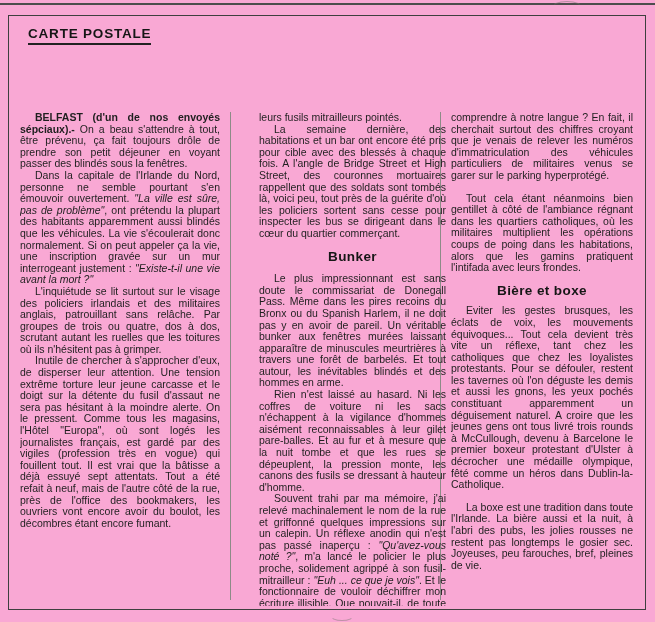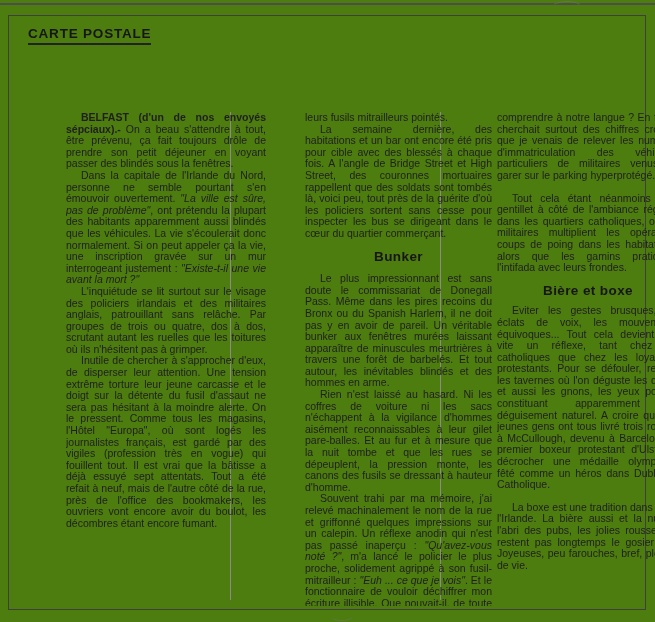"CARTE POSTALE" .page { background: #4d7c0f -> #f9a8d4 }
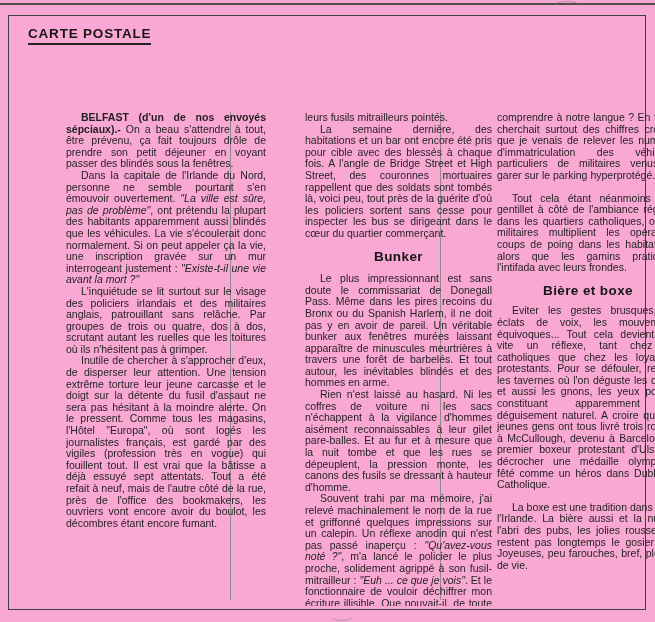"BELFAST (d'un de nos envoyés" .col { margin-left: 46px -> none }
